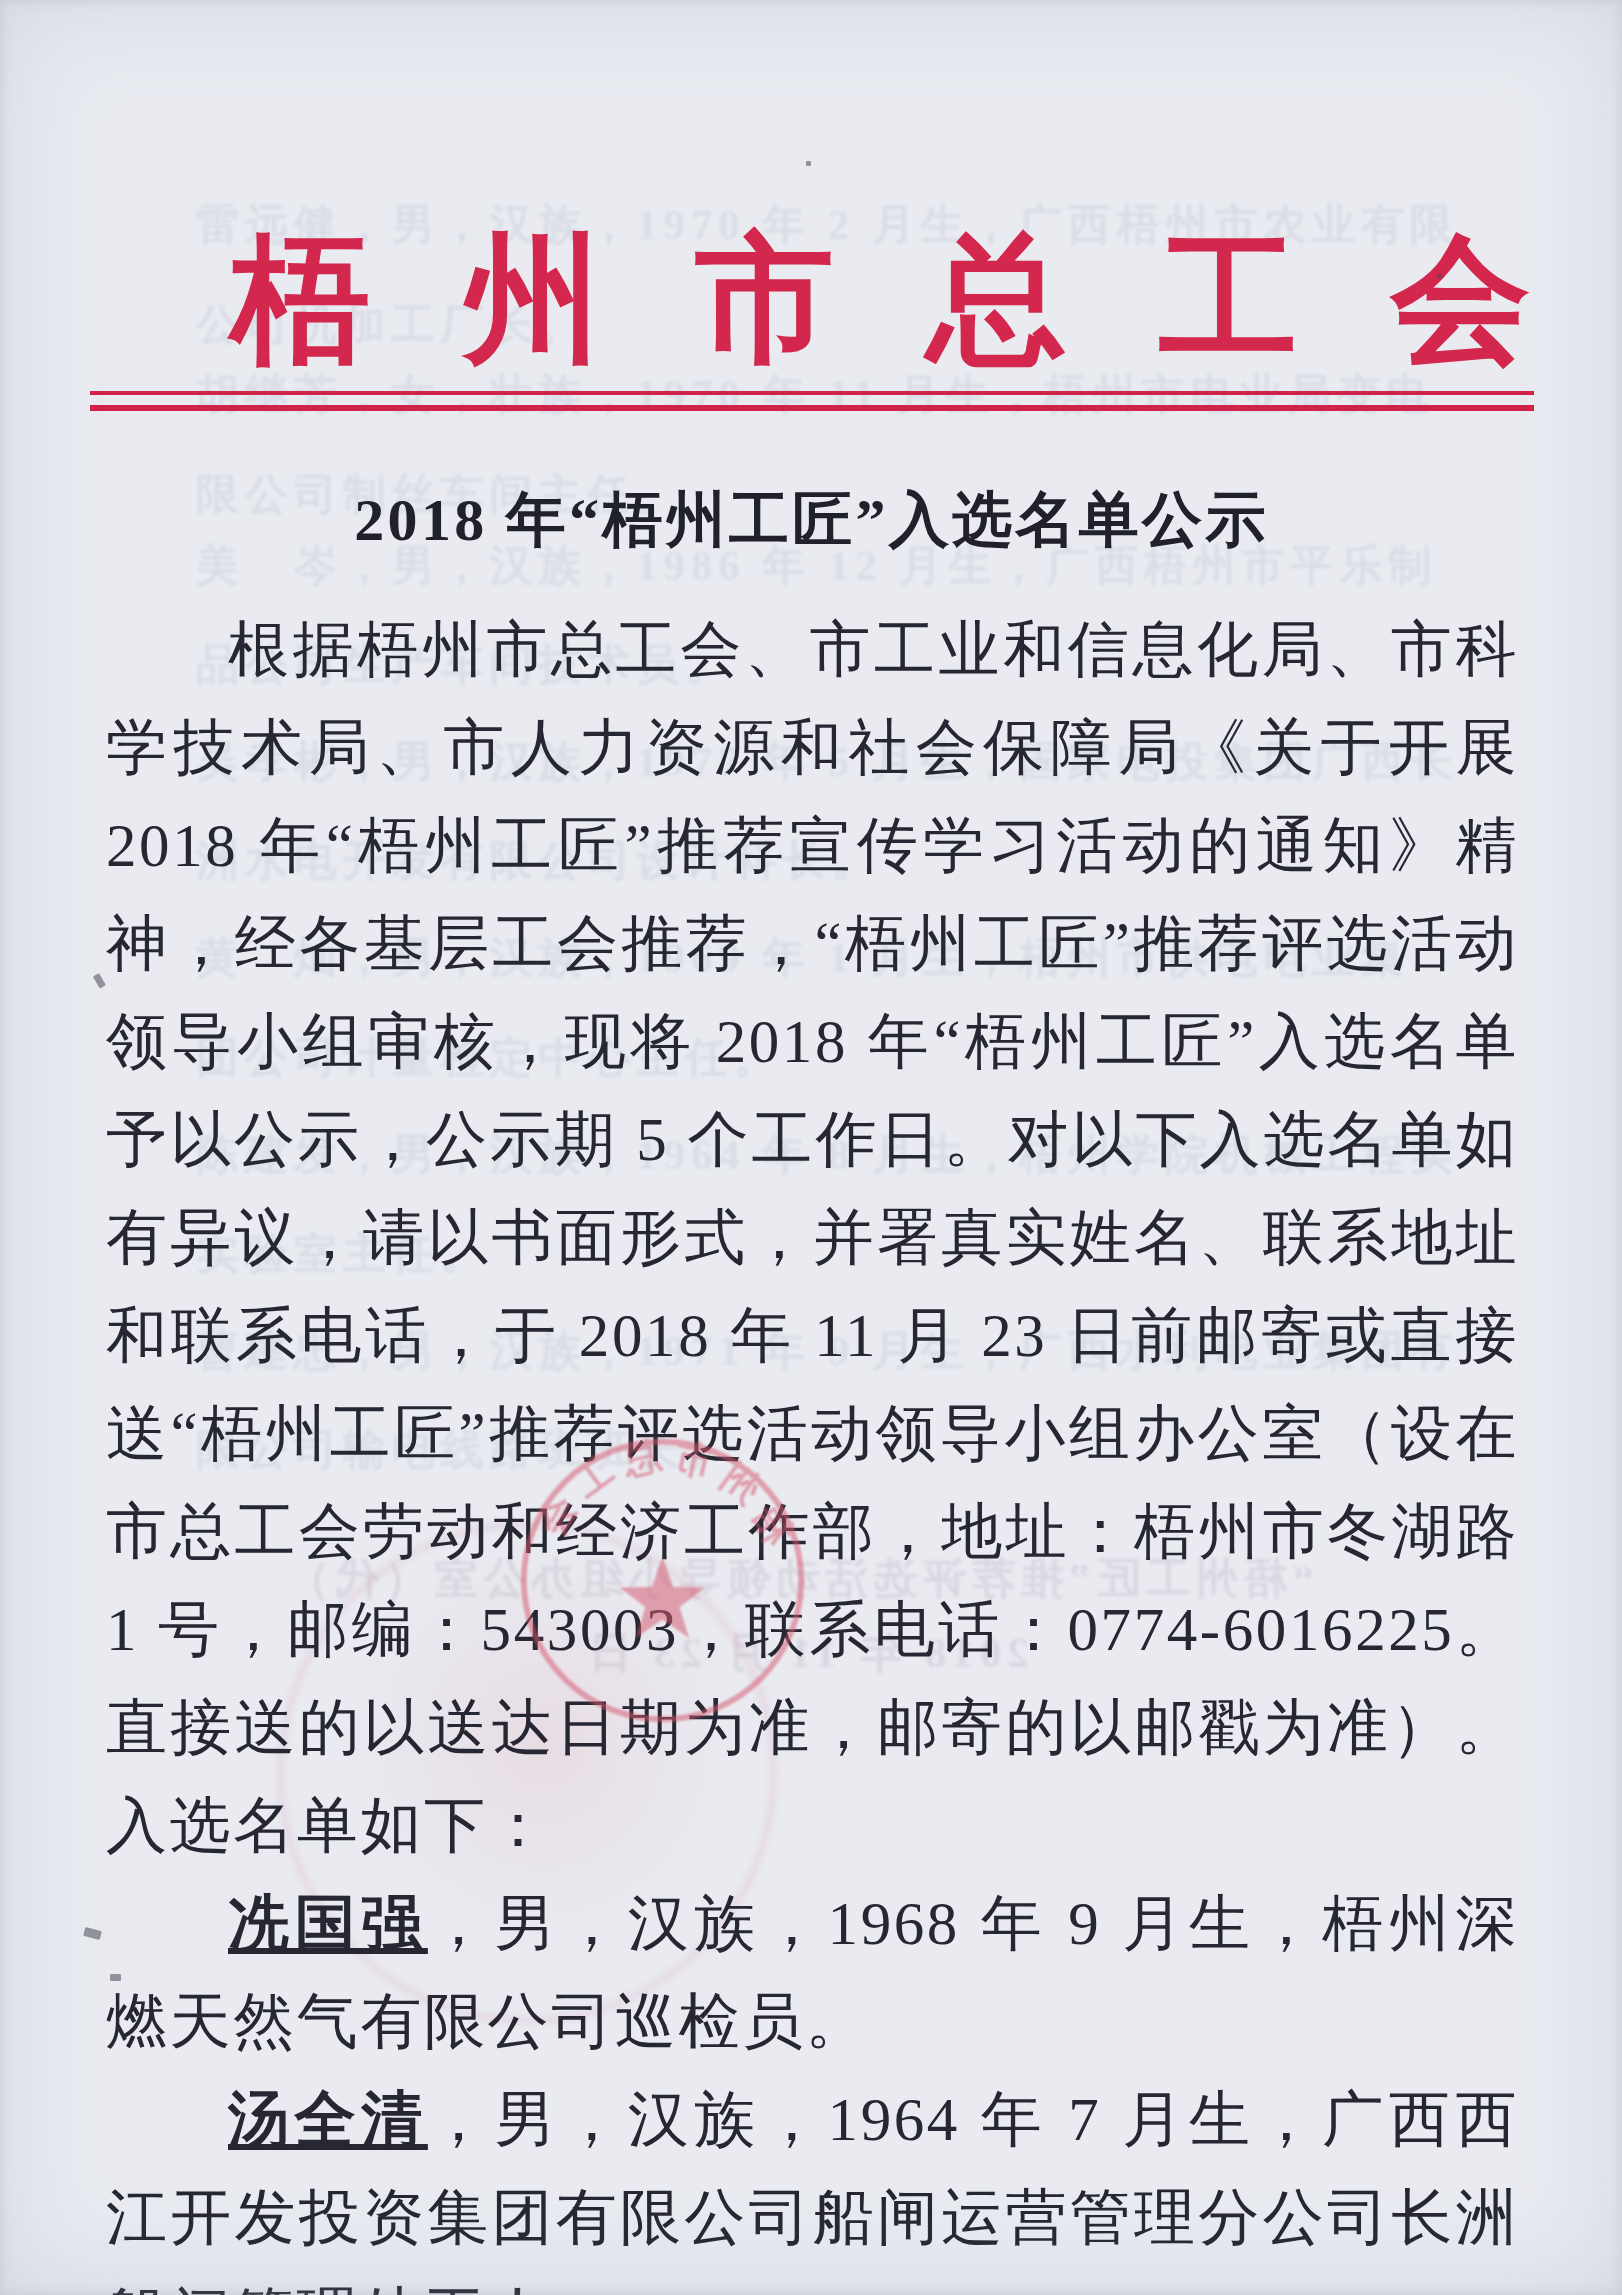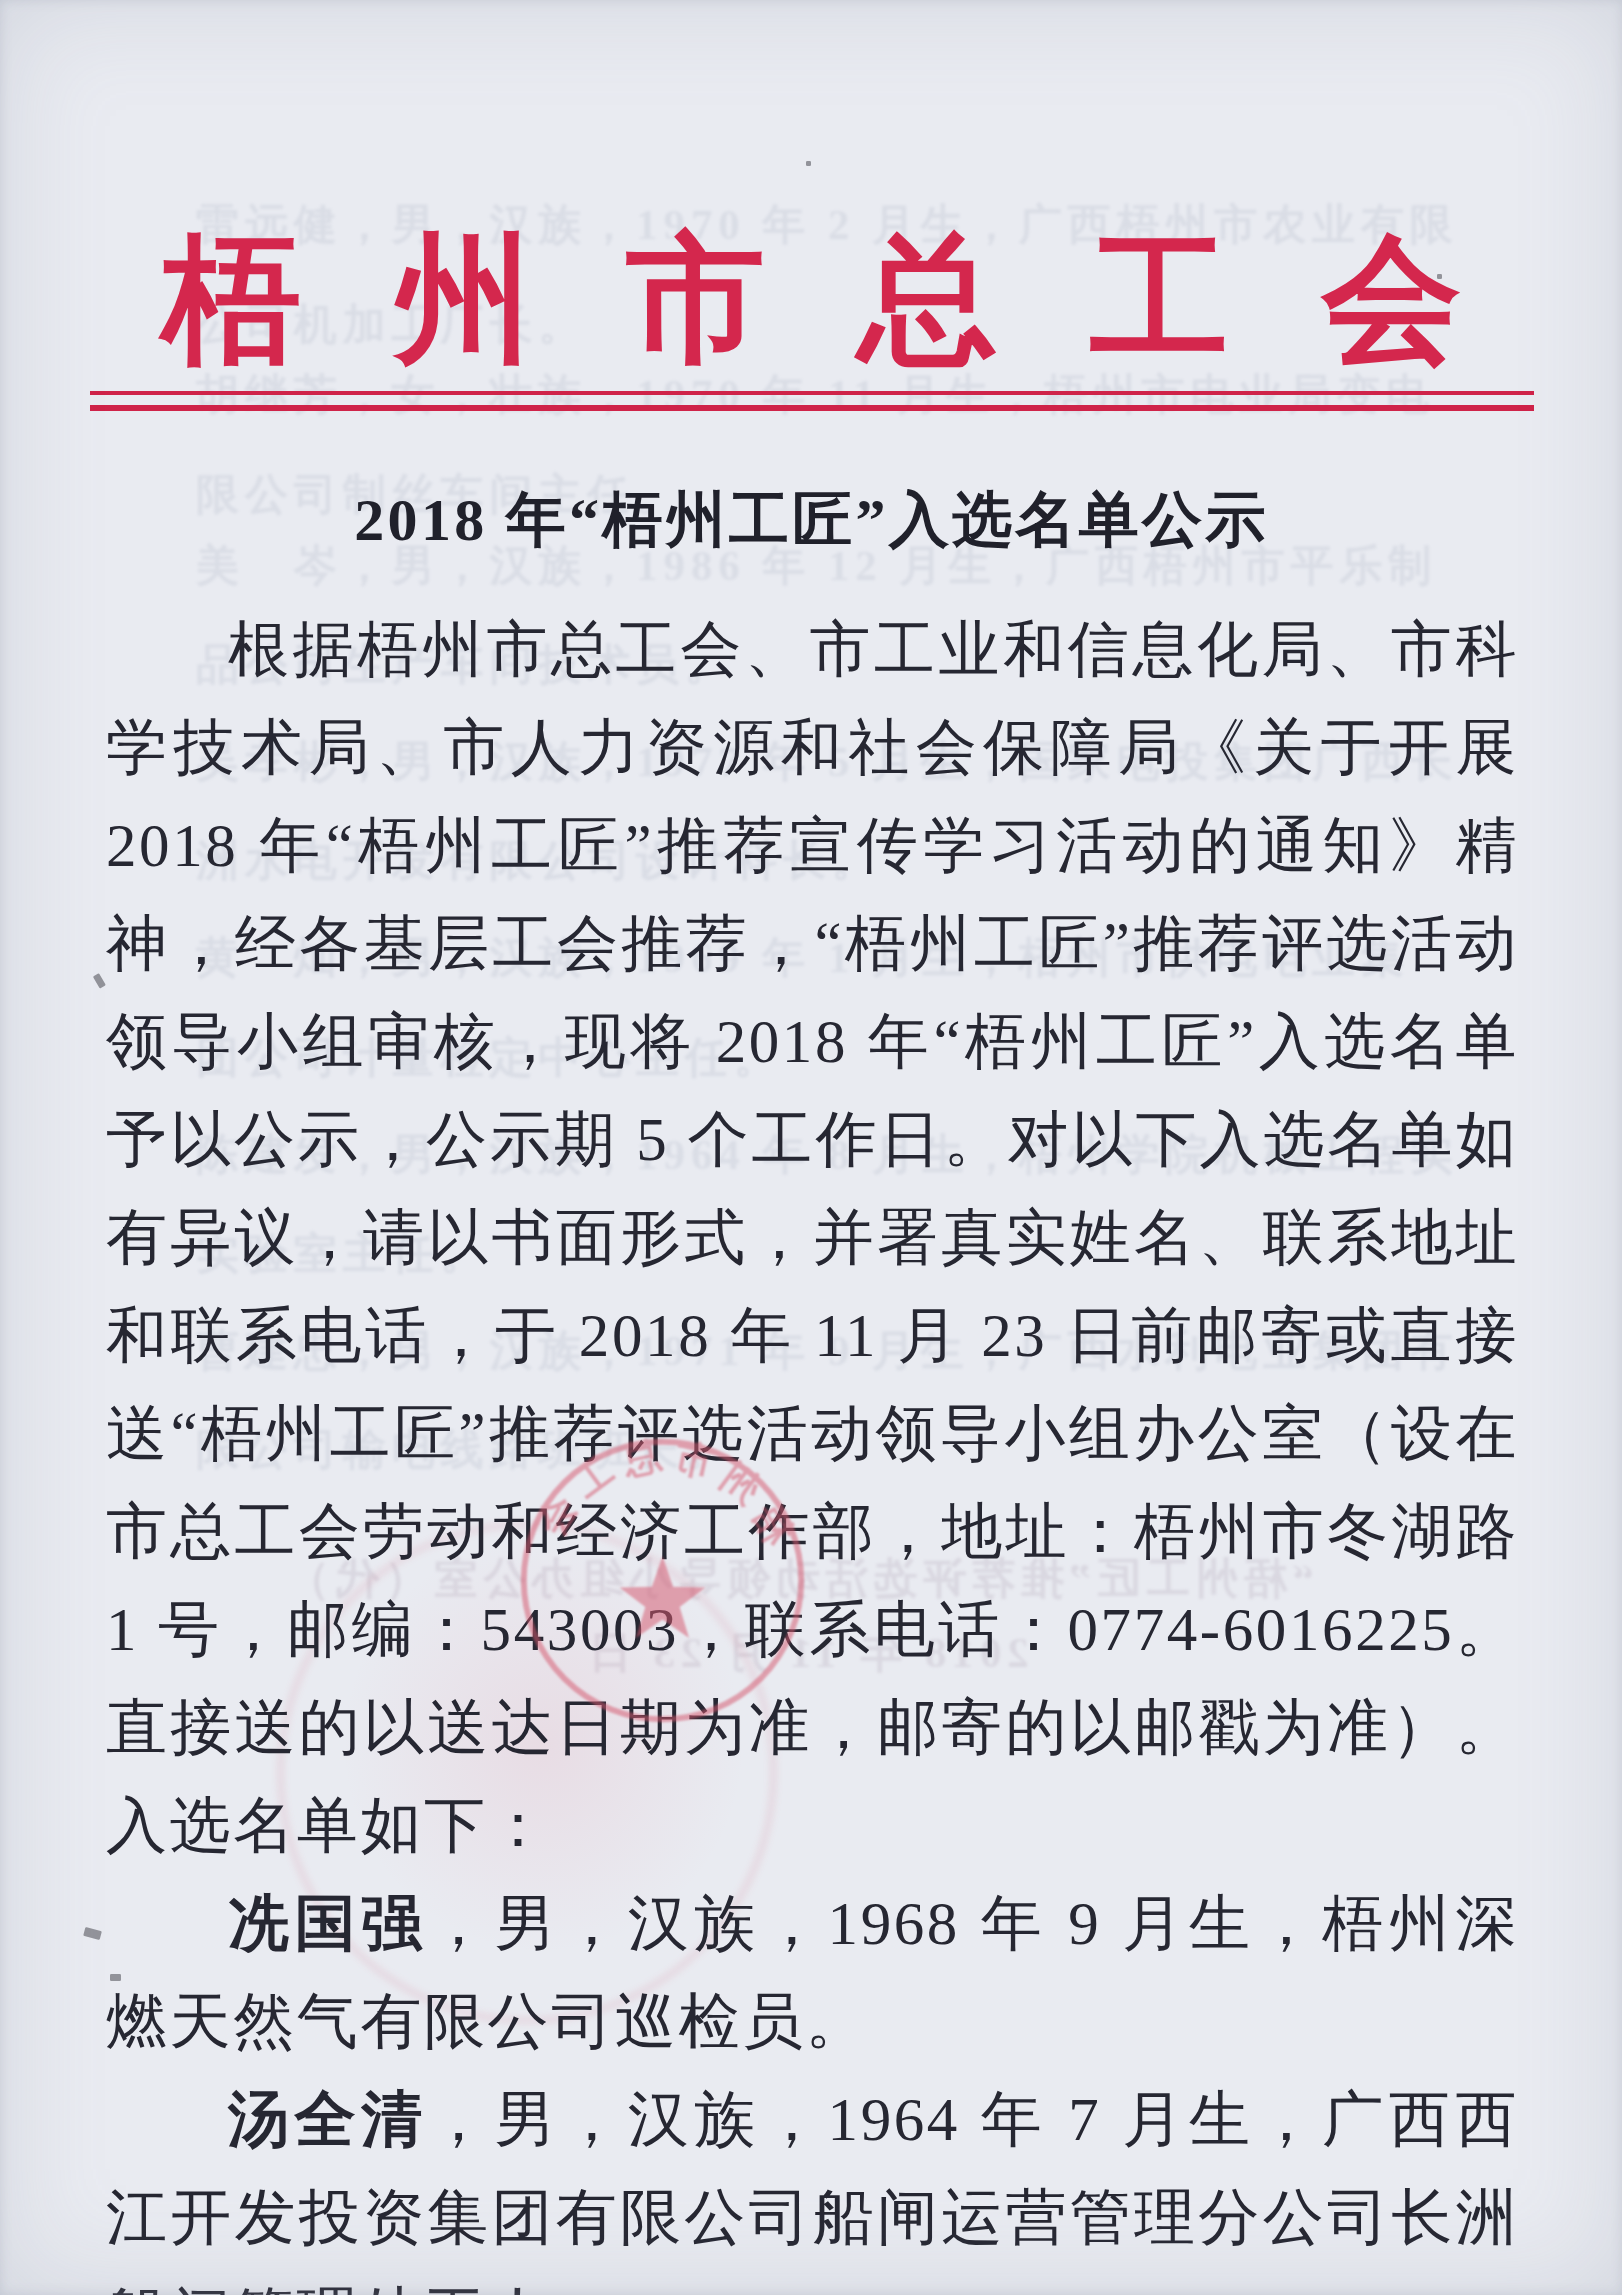"梧州市总工会" .org-title { text-align: center -> right }
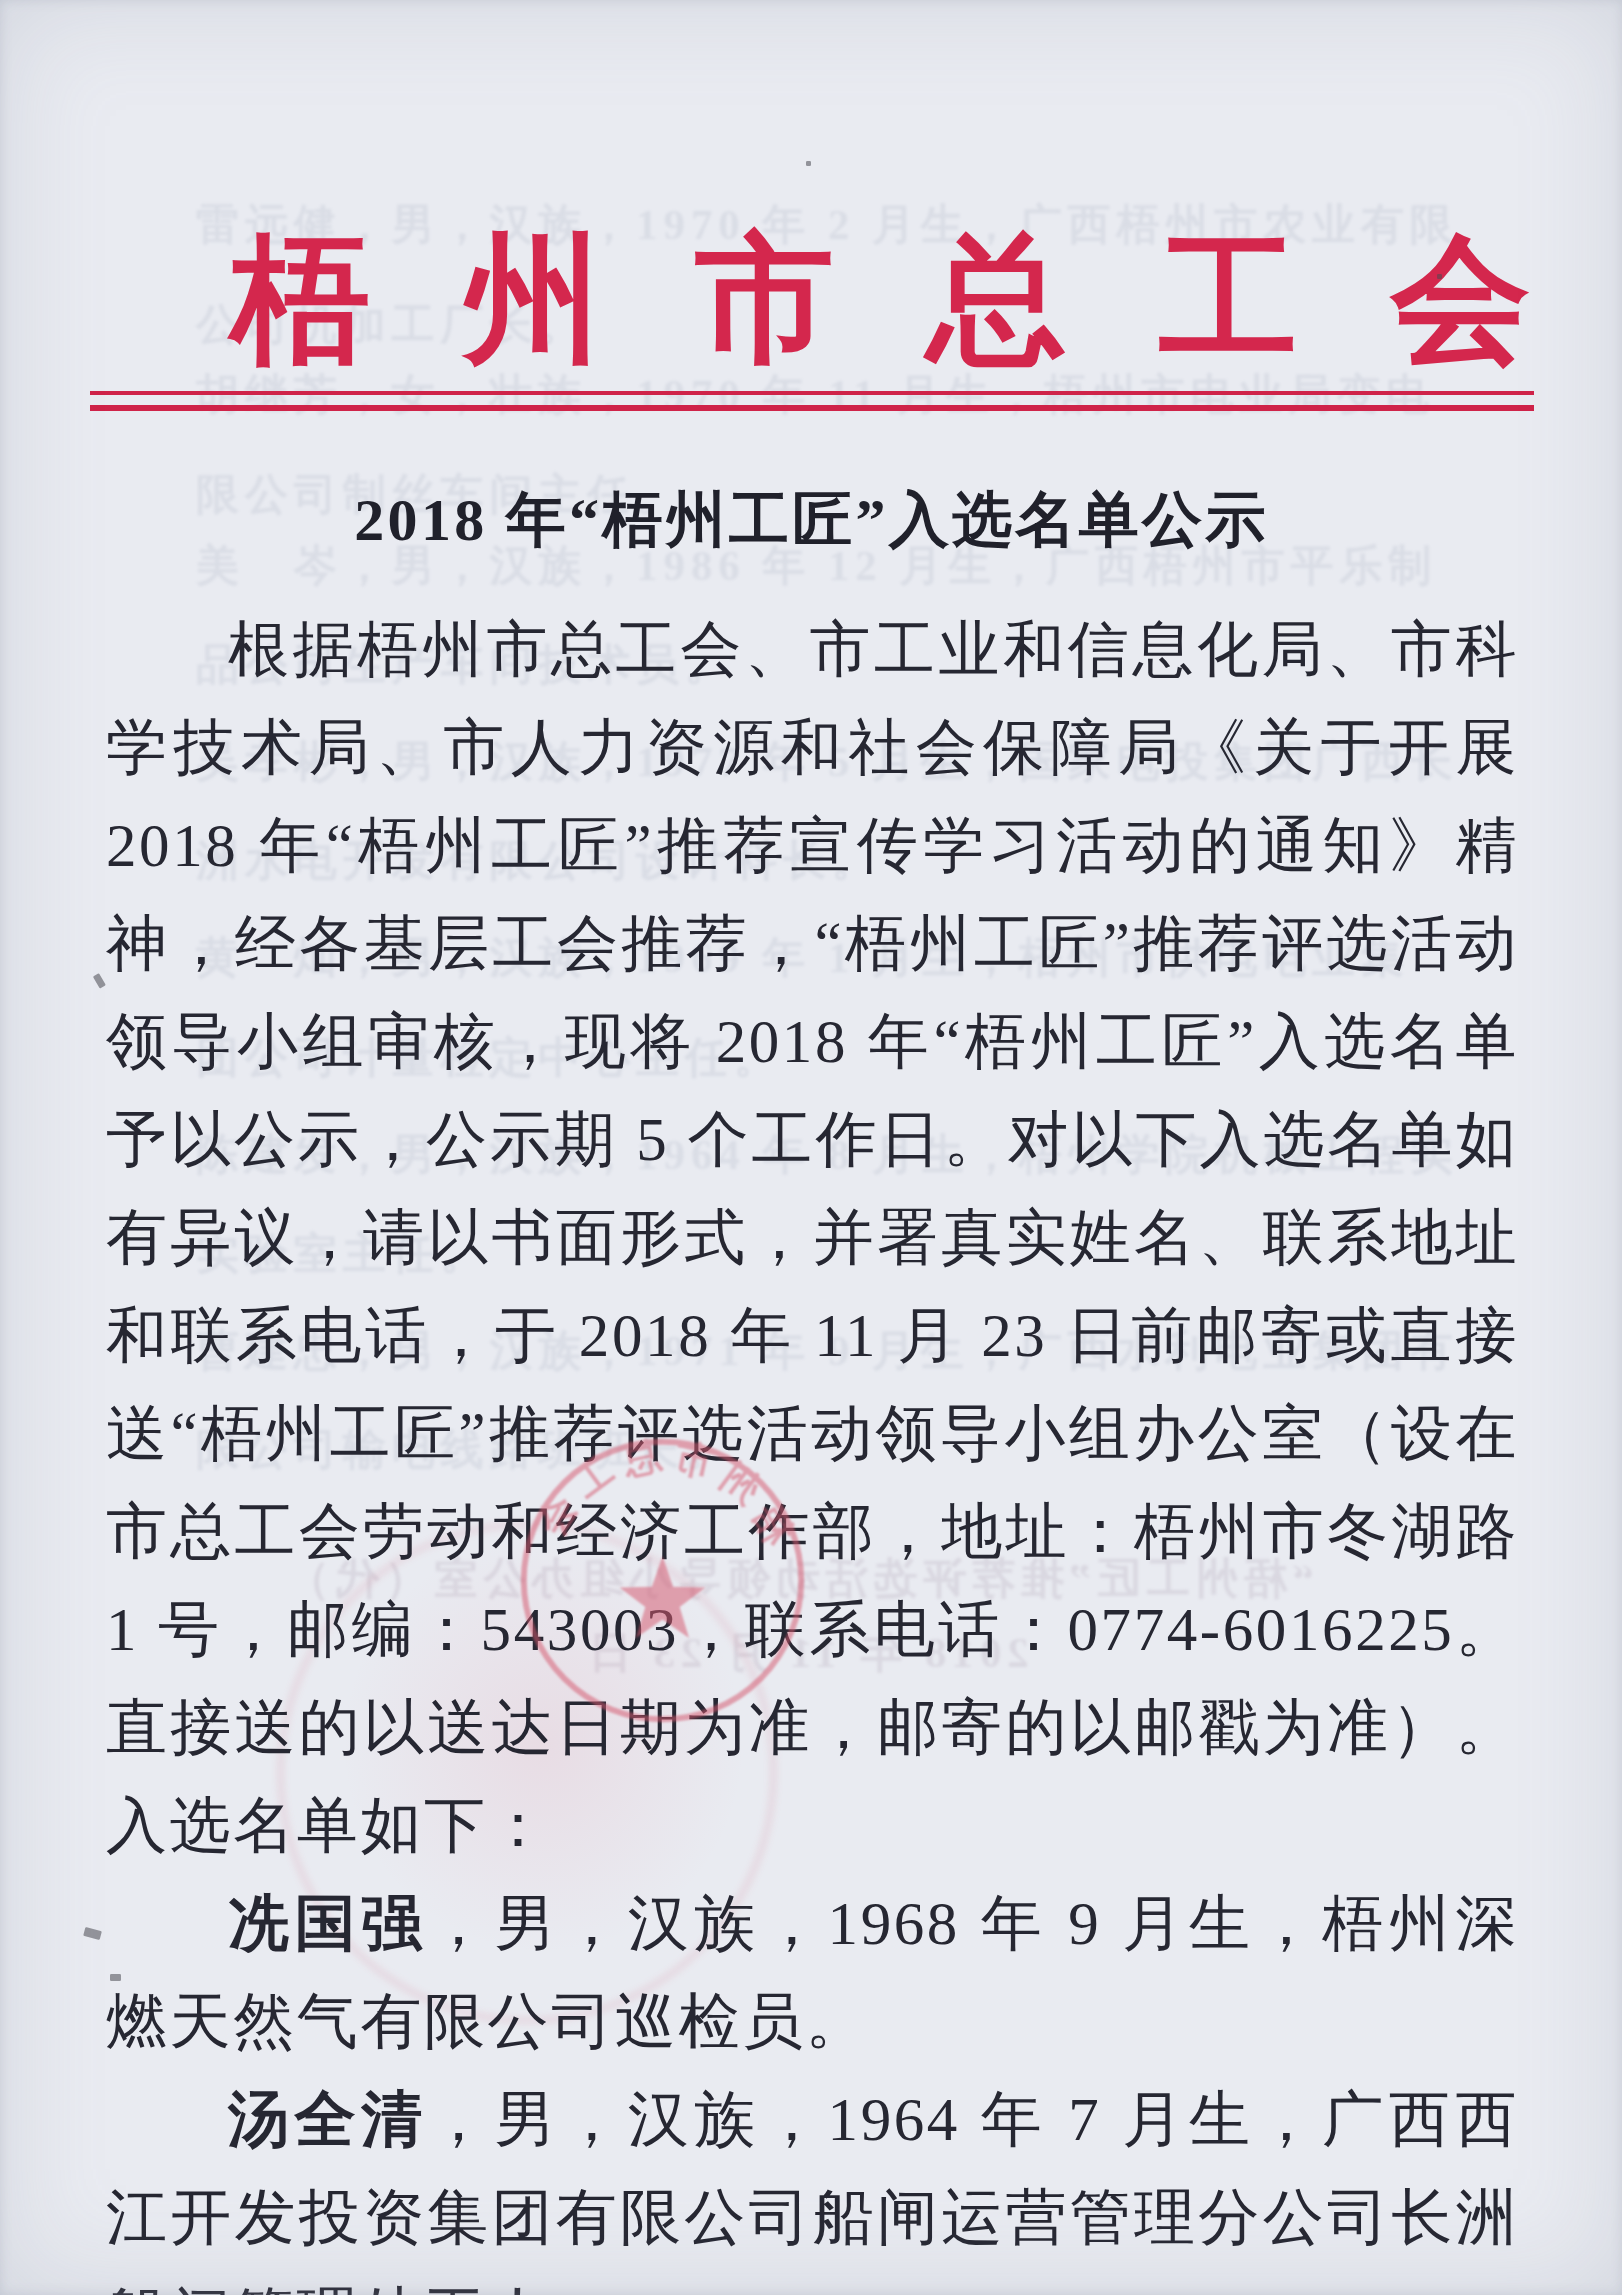"冼国强" .body-text b { text-decoration: none -> underline }
